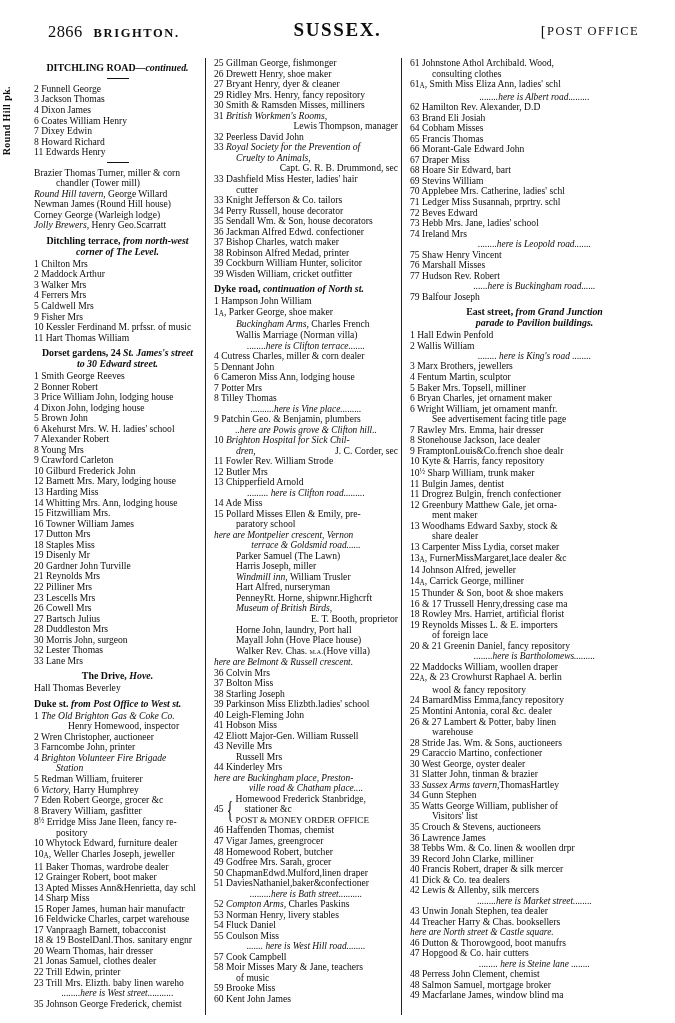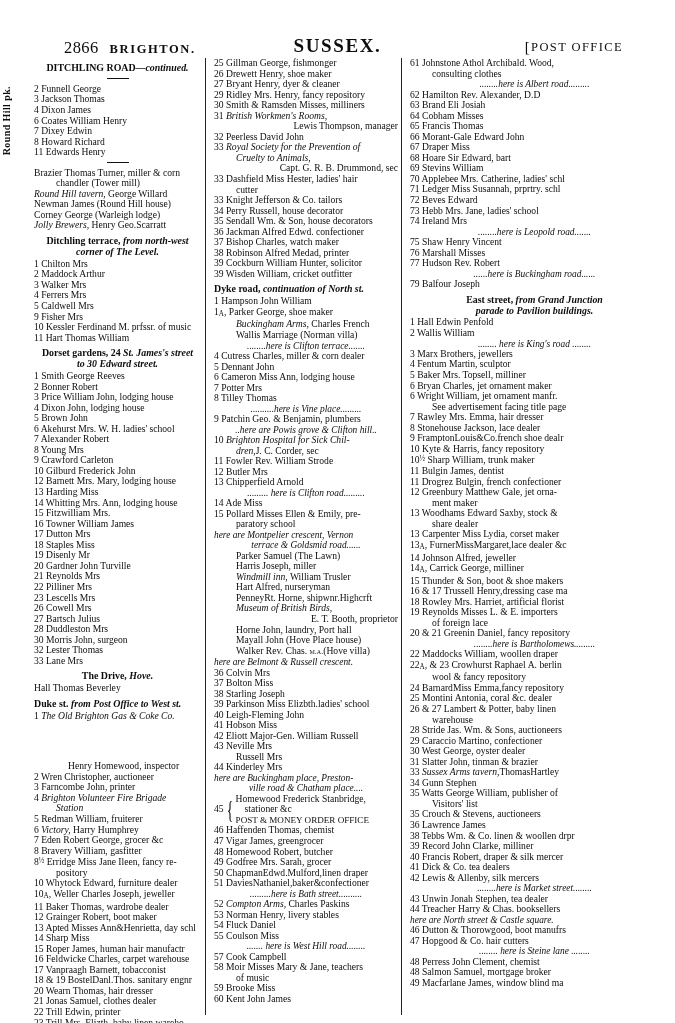"2866 BRIGHTON." .page { padding: 16px -> 0 }
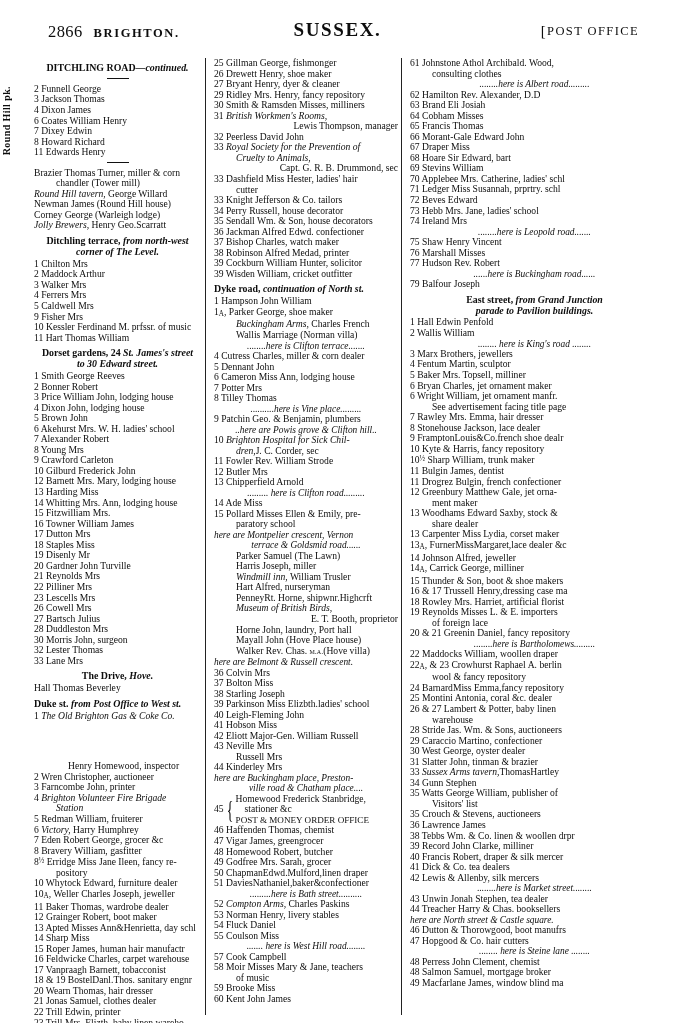"61A, Smith Miss Eliza Ann," div.e { html: none -> <div>61<span>A</span>, Smith Miss Eliza Ann, ladies' schl</div> }
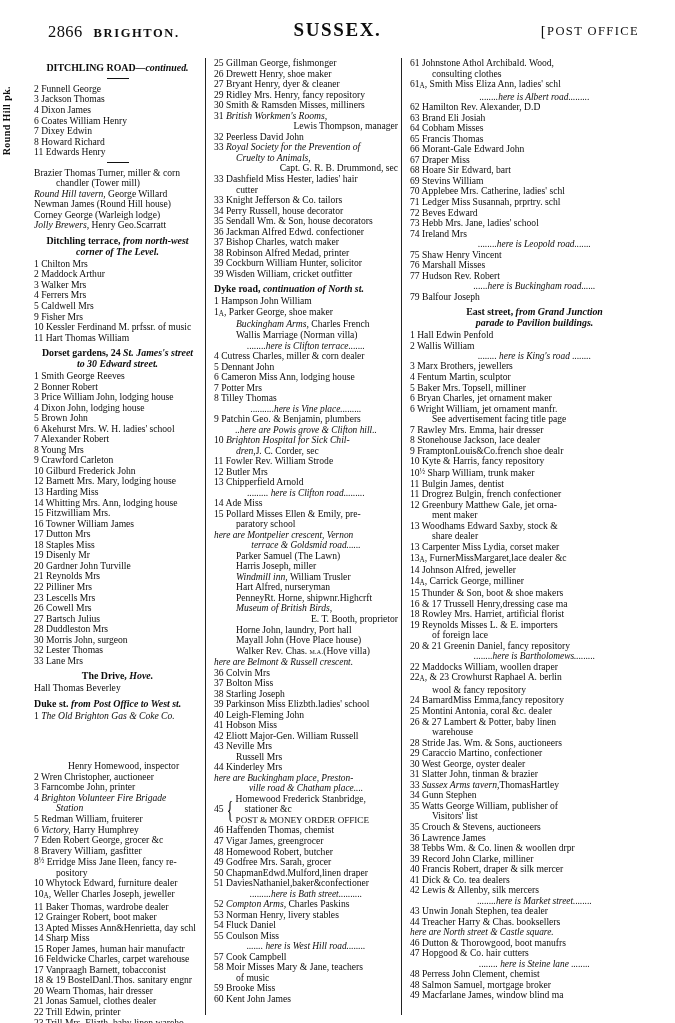"dren," div.e { justify-content: flex-start -> space-between }
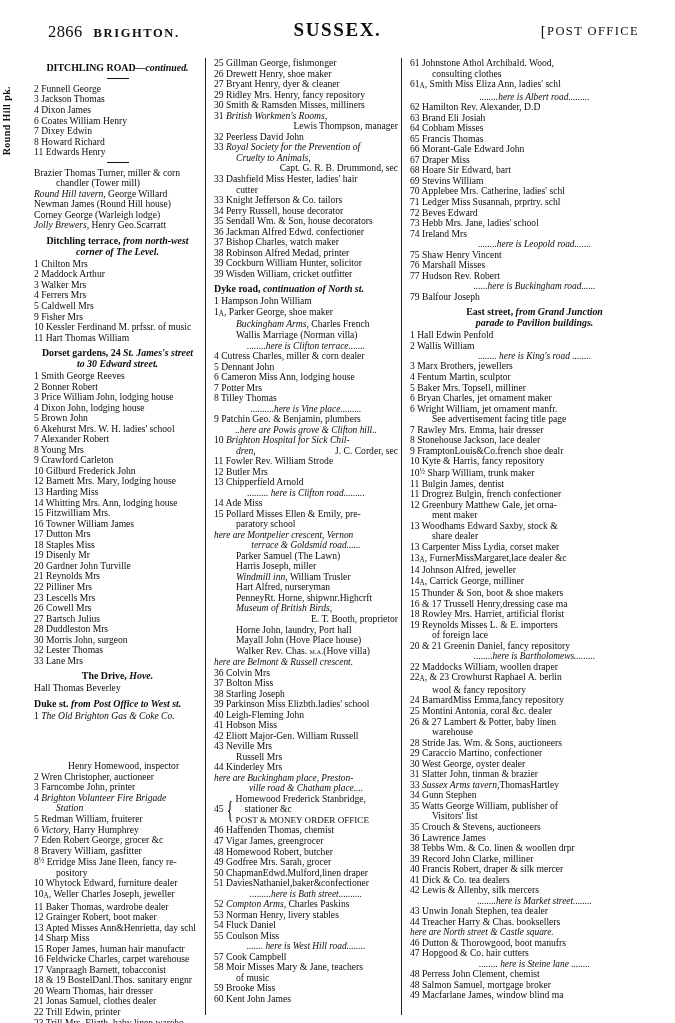"Henry Homewood, inspector" .ind2 { margin-top: 40px -> none }
